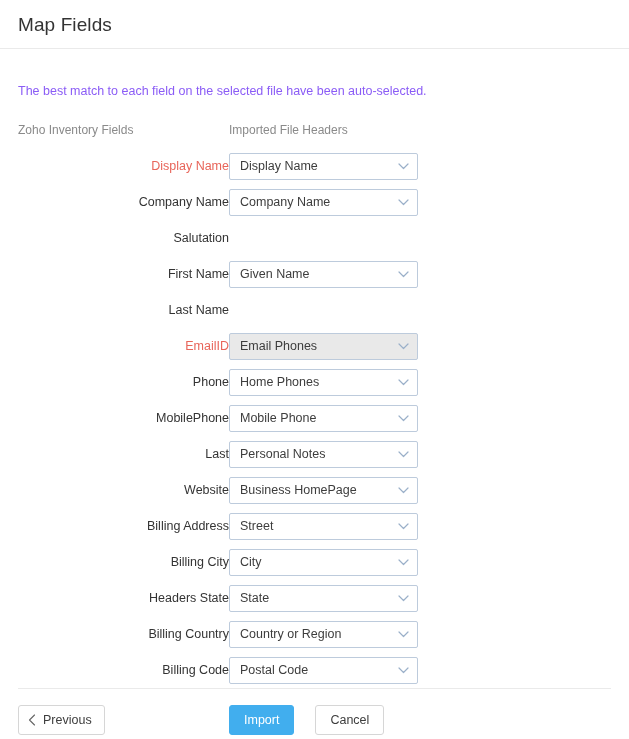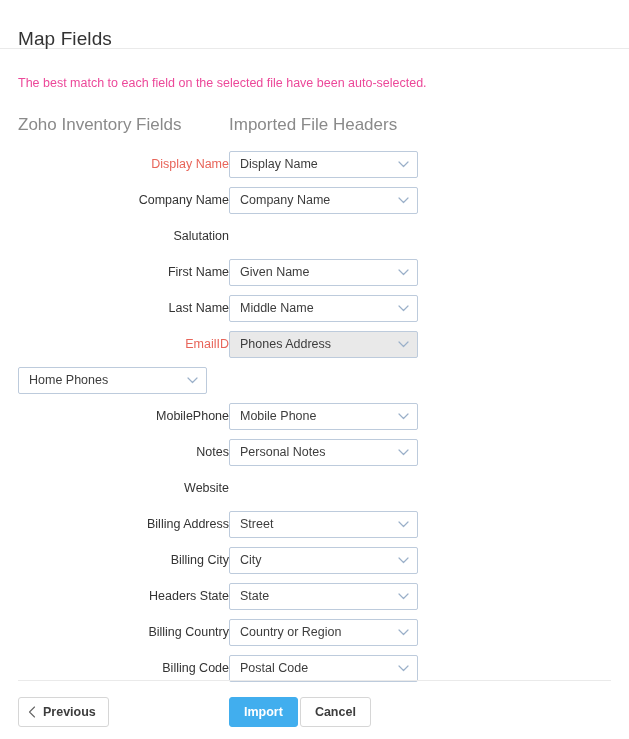"Map Fields" .page-header { align-items: flex-end -> center }
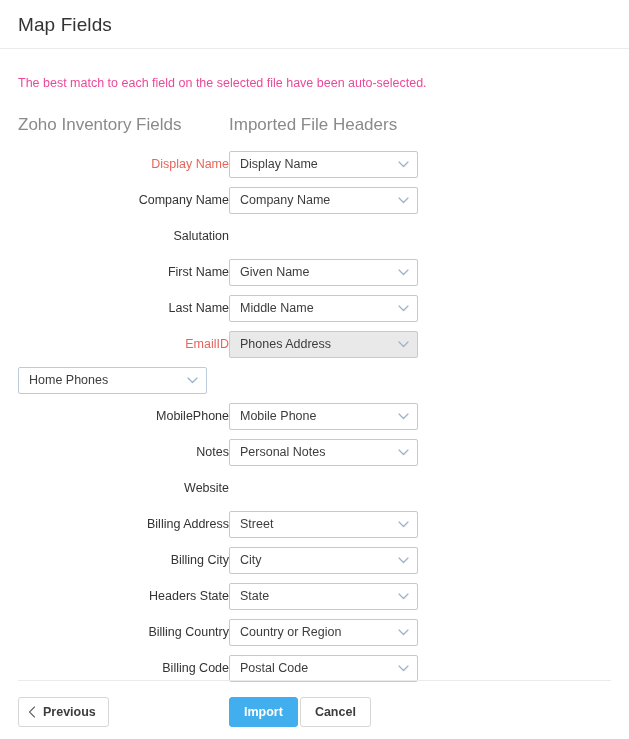"The best match to each" .intro { color: #ec4899 -> #8b5cf6; margin-top: 26px -> 34px }
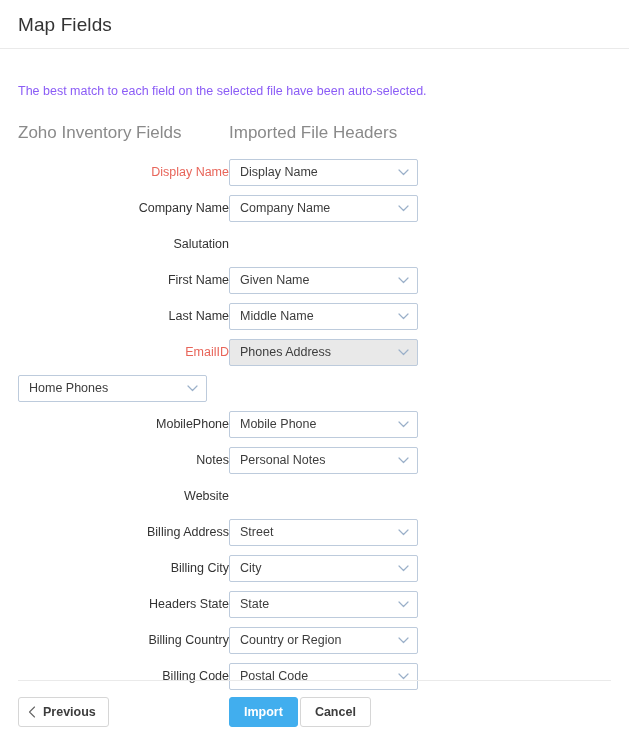"Zoho Inventory Fields" .column-headings { font-size: 17px -> 12px }
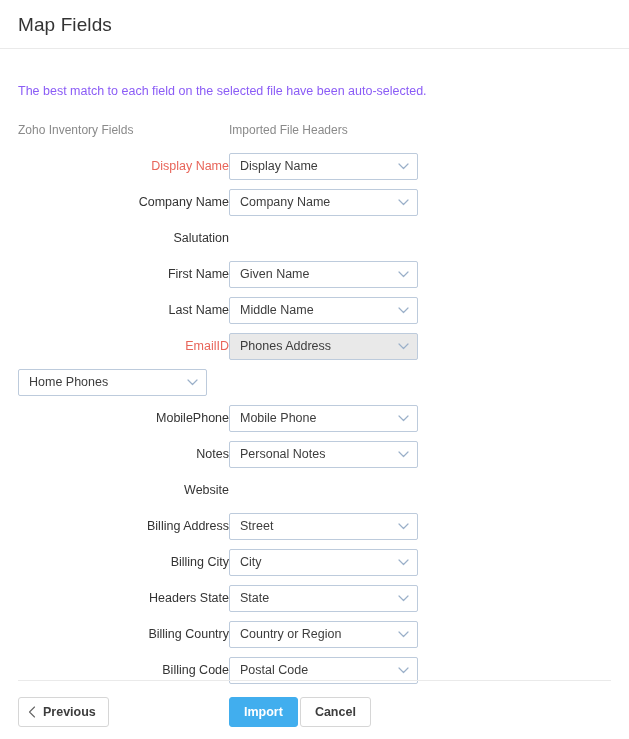"Middle Name" div.select-wrap { html: <div> <div>Middle Name</div> <span> <svg> <path></path> </svg> </span> </div> -> none }
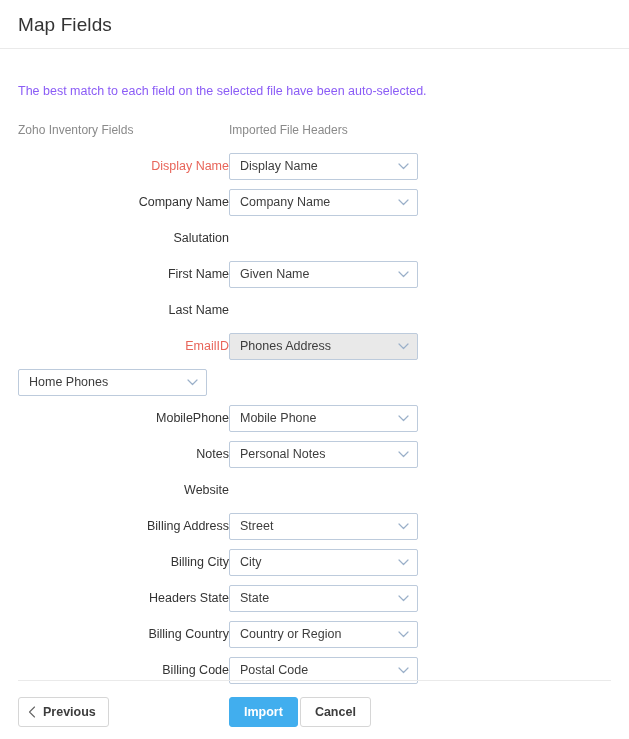"Phones Address" div.select-box { text: Phones Address -> Email Phones }
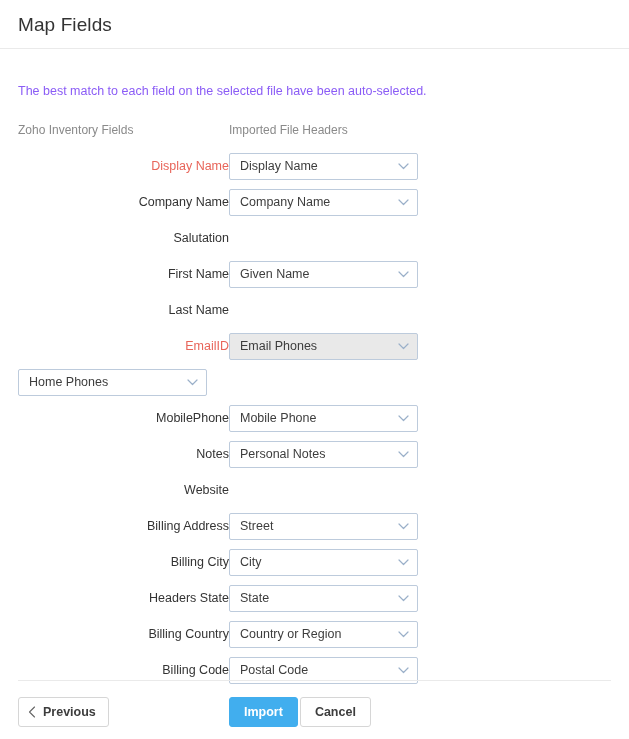"Phone" div.field-label { html: none -> <div>Phone</div> }
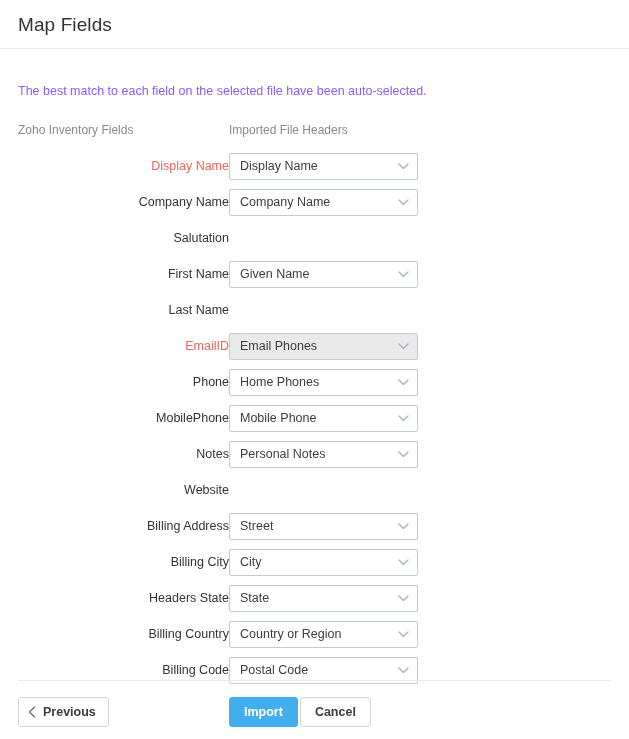"Notes" div.field-label { text: Notes -> Last }
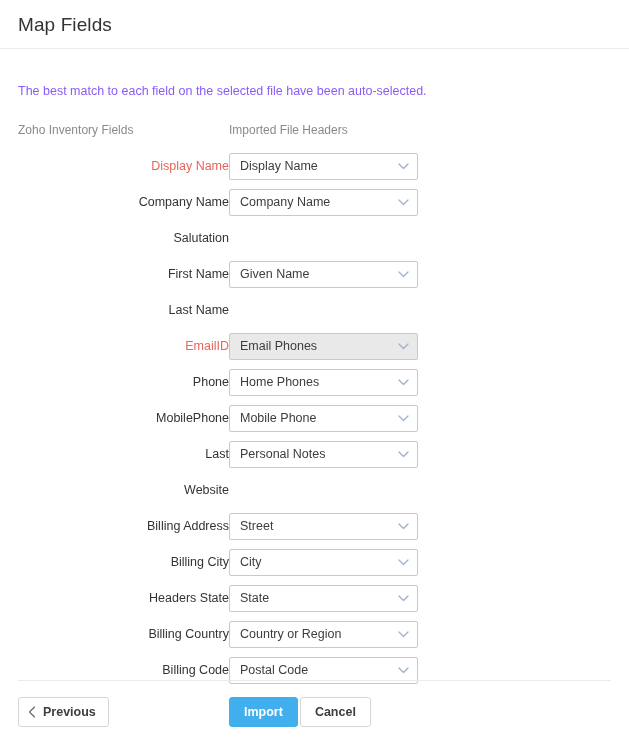"Business HomePage" div.select-wrap { html: none -> <div> <div>Business HomePage</div> <span> <svg> <path></path> </svg> </span> </div> }
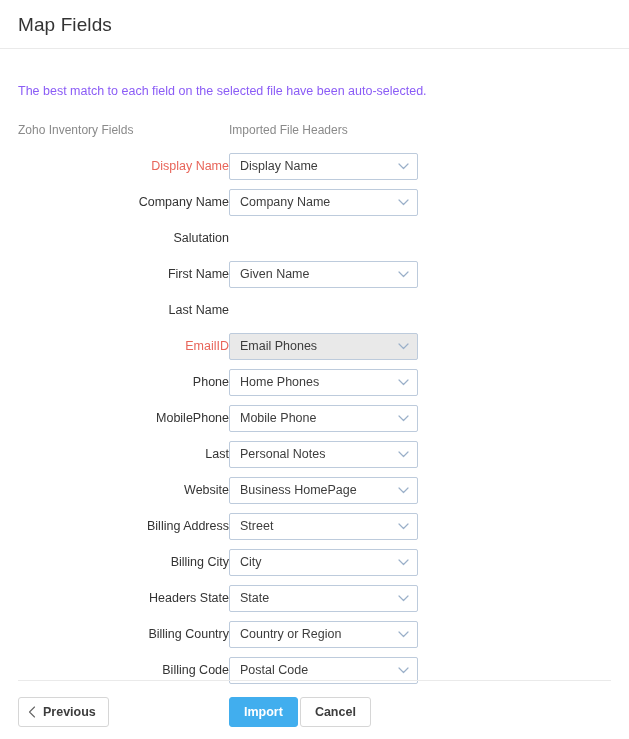"Previous" .footer-bar { font-weight: bold -> none; padding-bottom: 12px -> 4px }
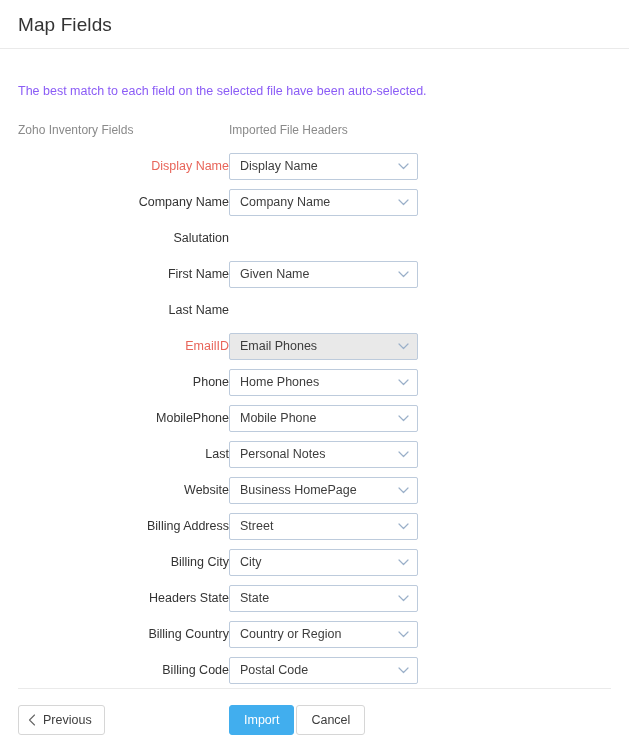"Cancel" .btn-cancel { margin-left: 2px -> 21px }
